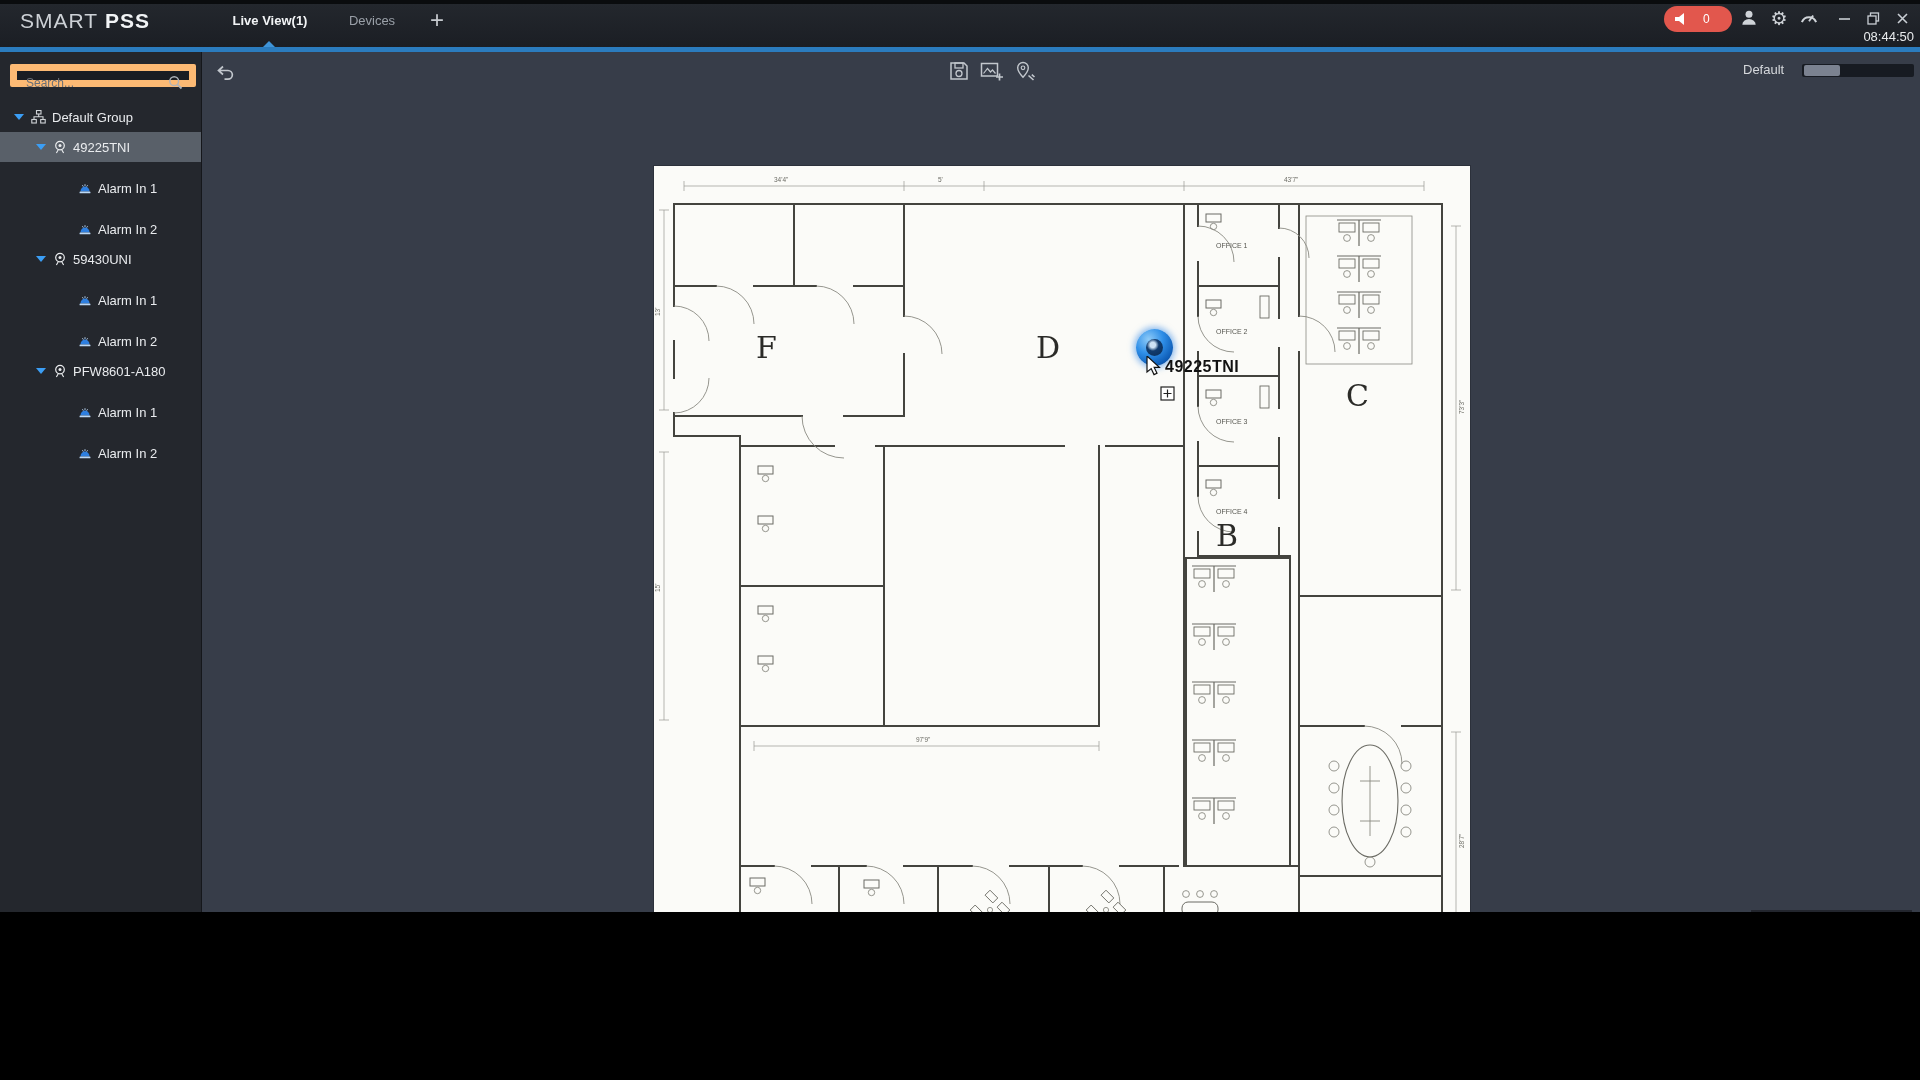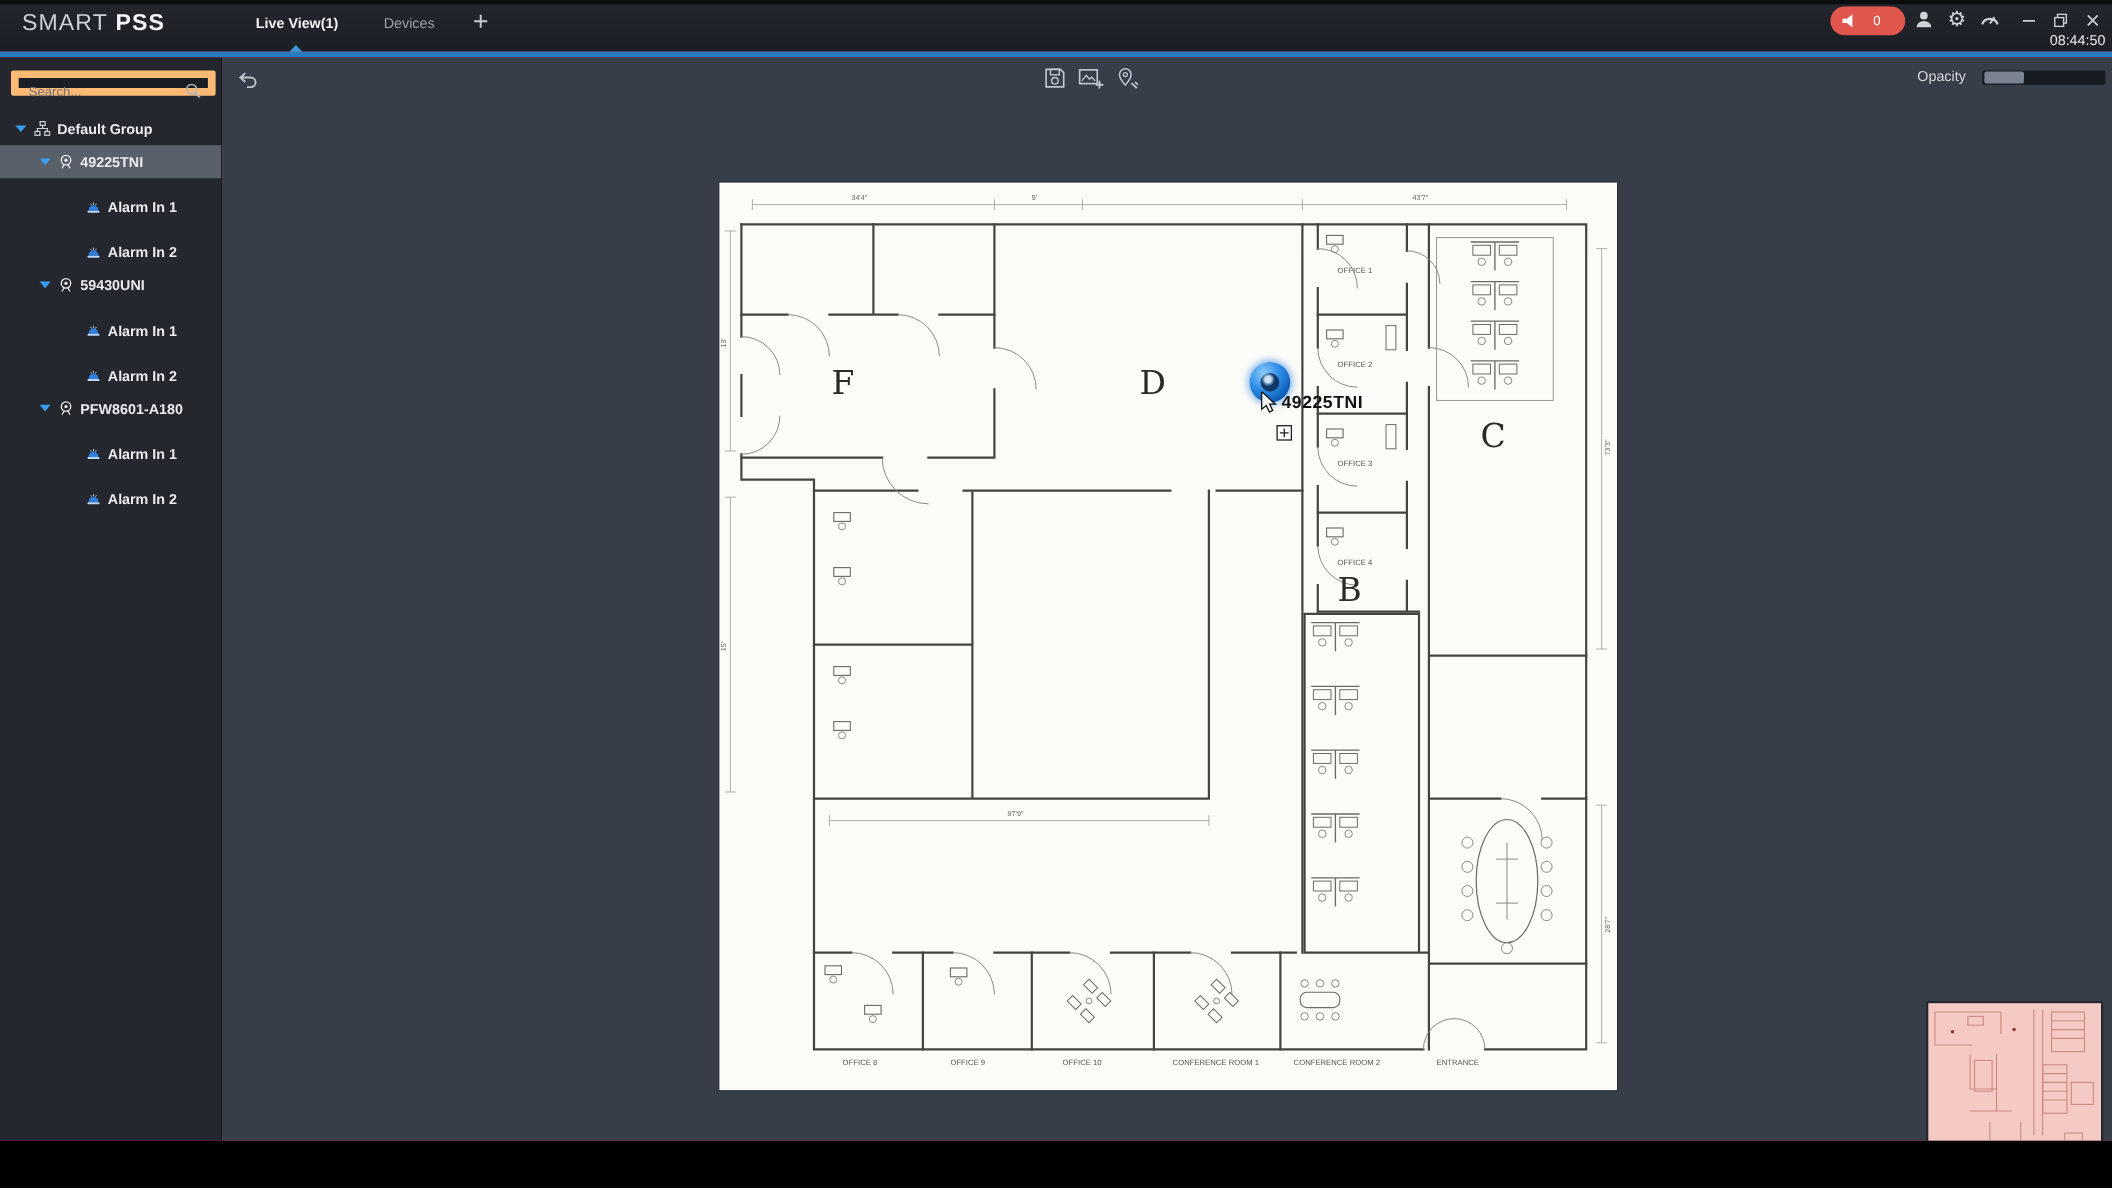"SMART PSS" #app { background: #ec4899 -> #0f766e; height: 1037px -> 912px }
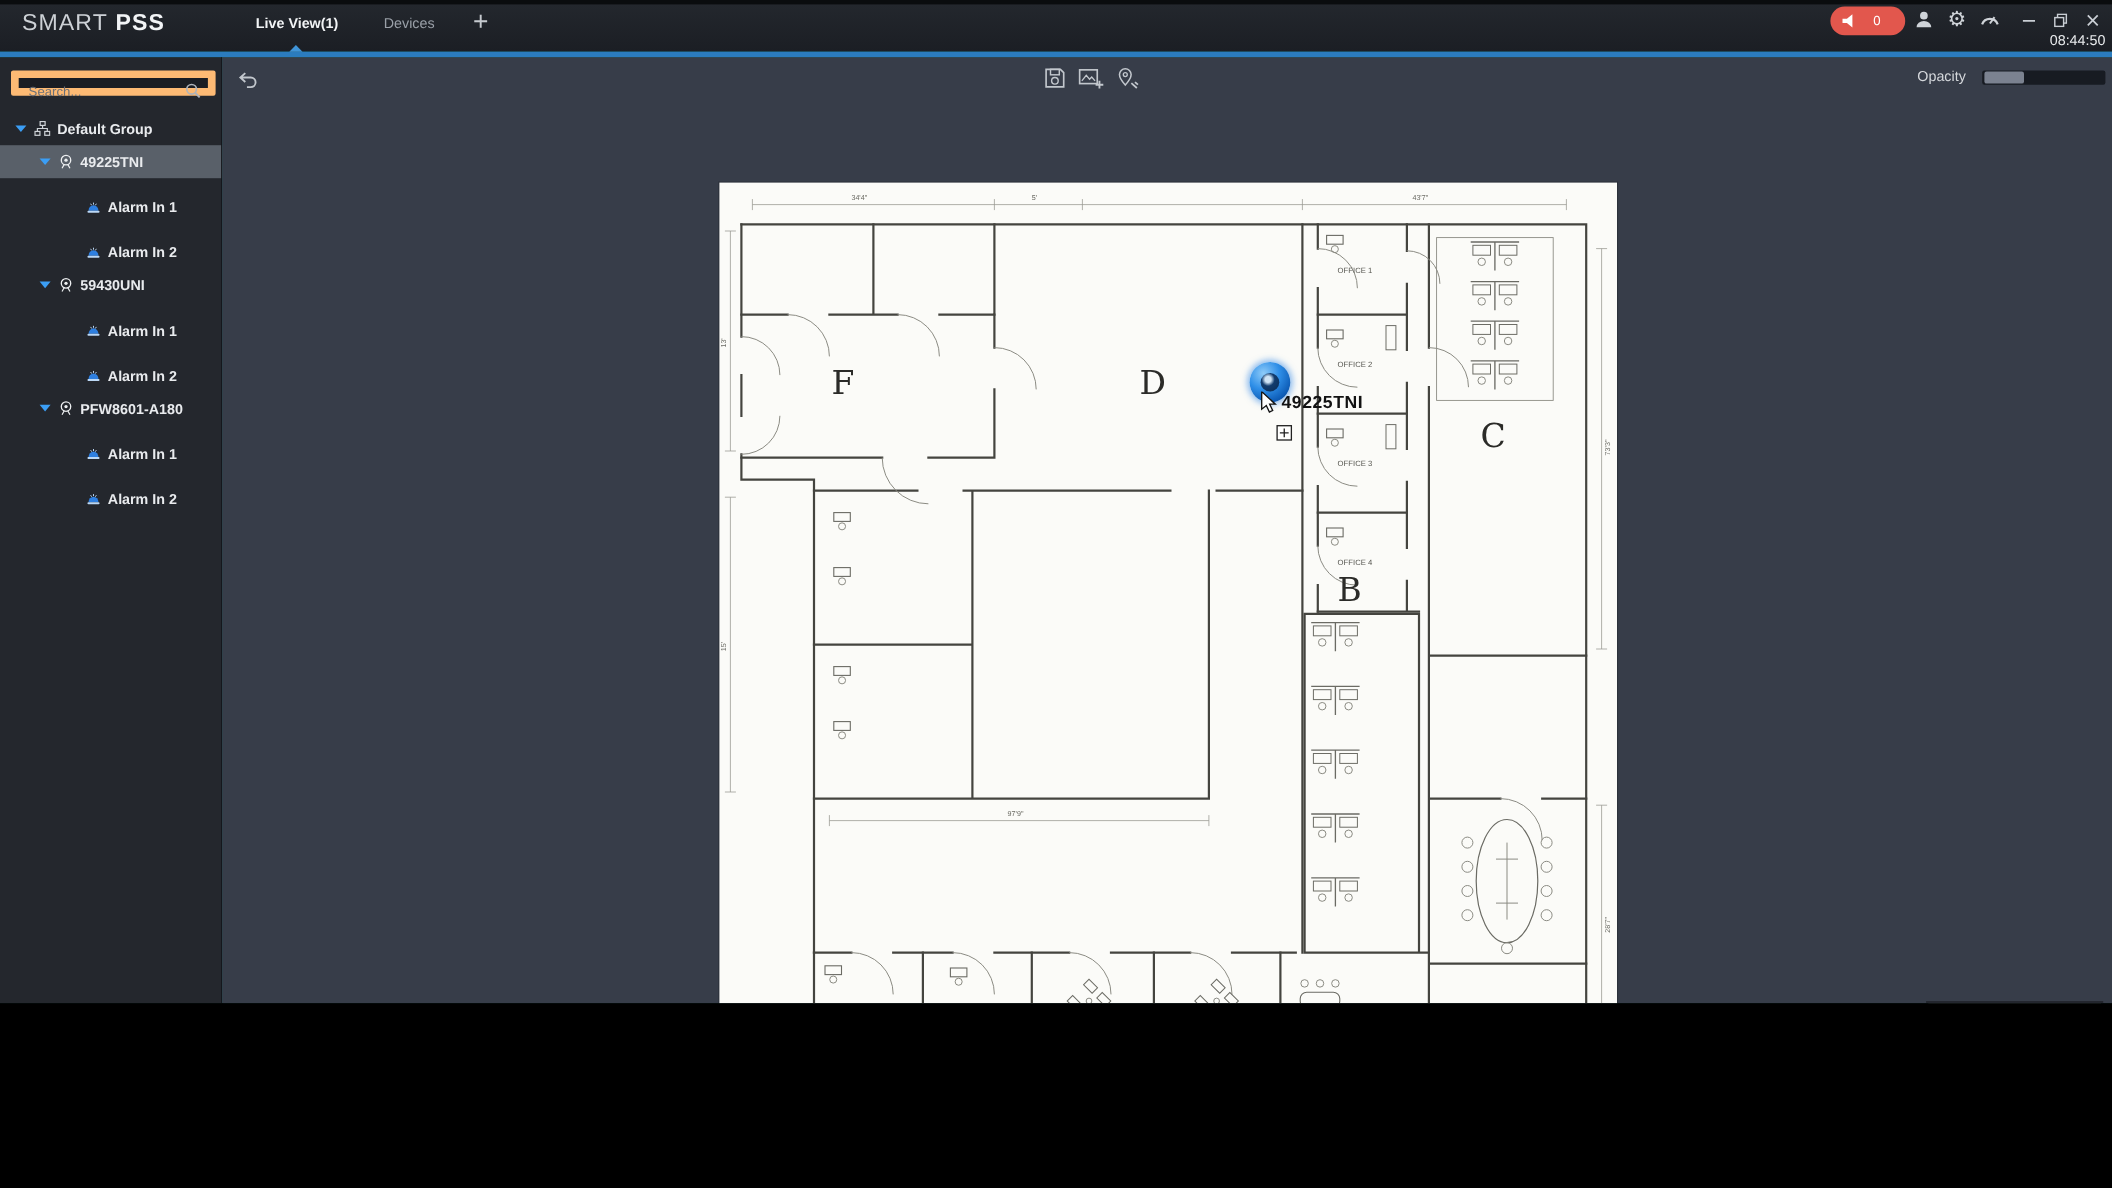"Opacity" div.opacity-label { text: Opacity -> Default }
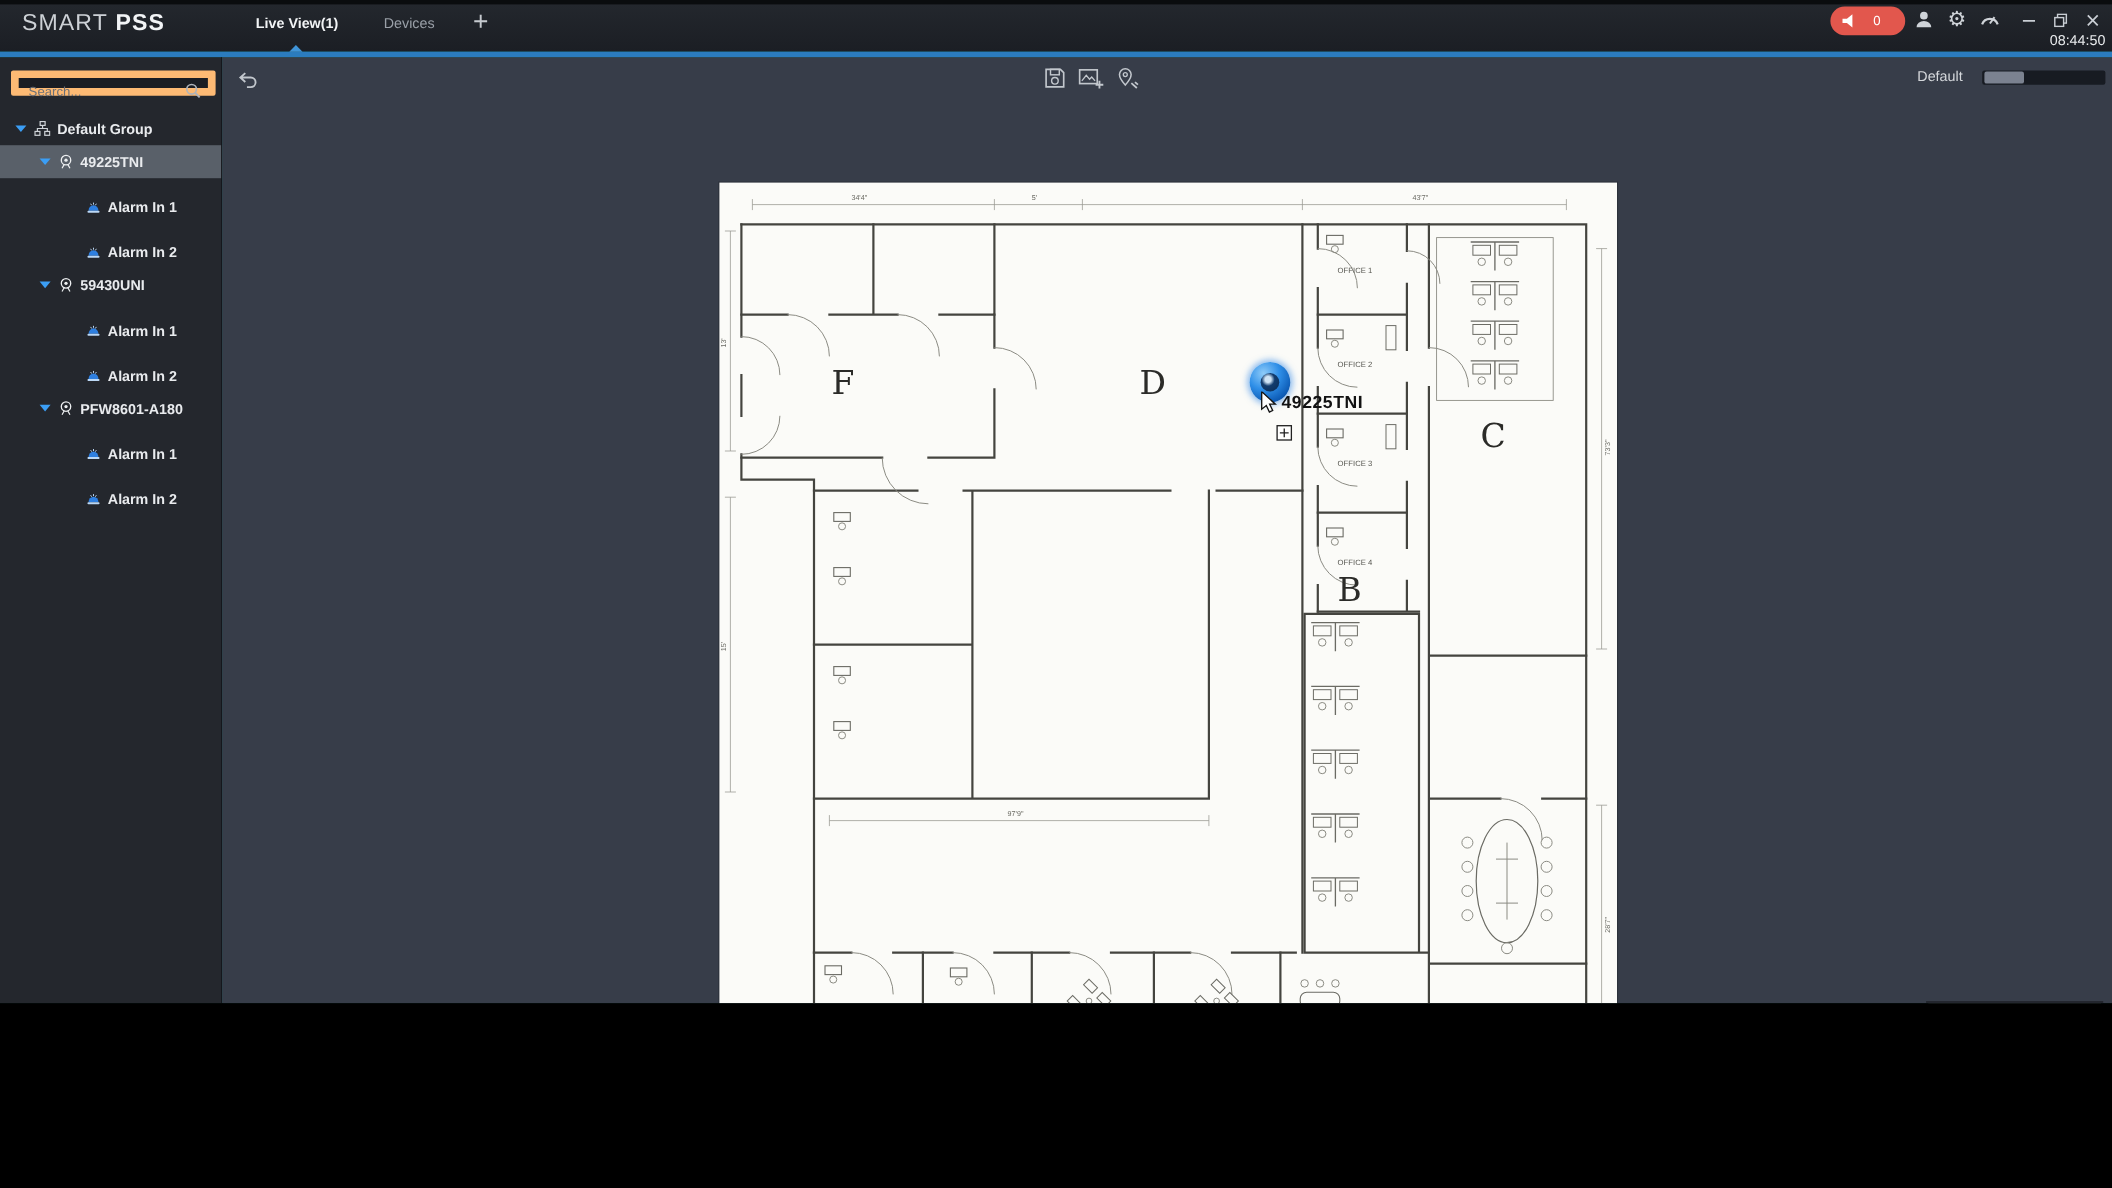"Default Group" .trow { font-weight: bold -> none }
